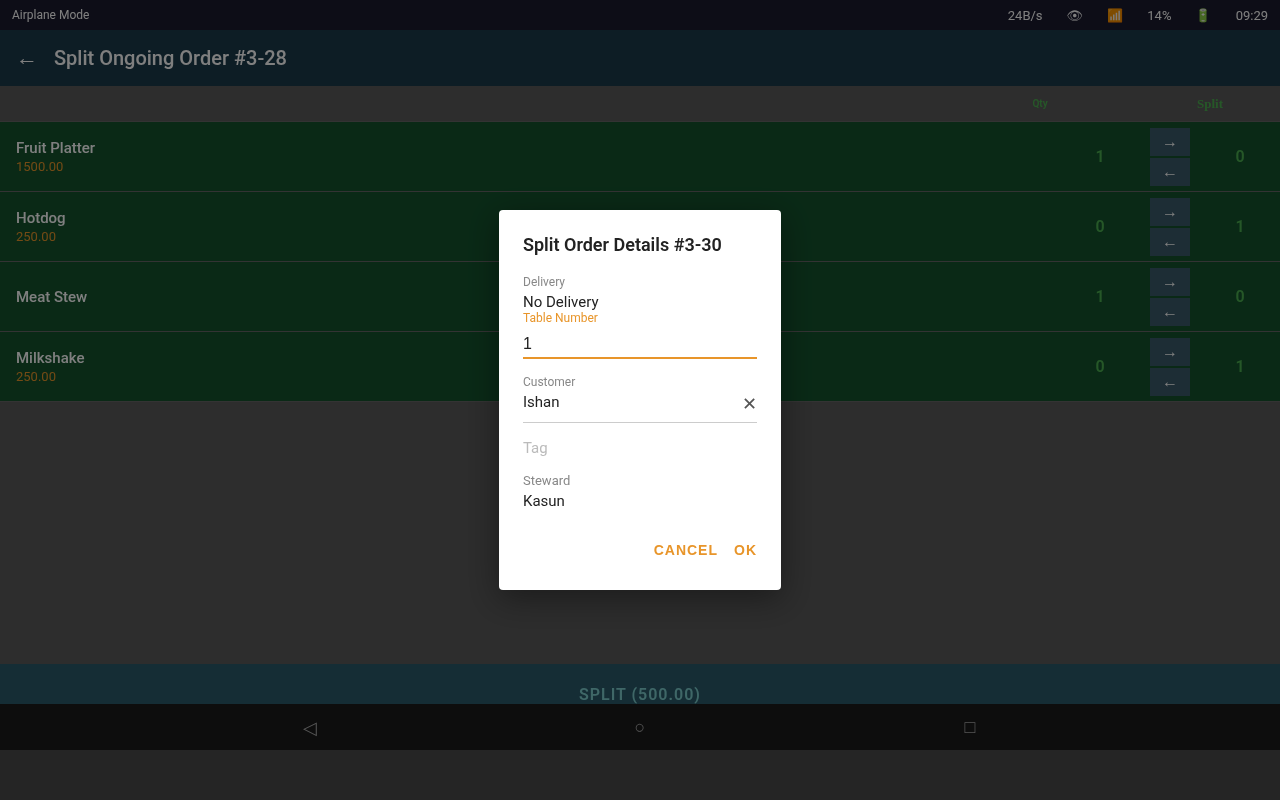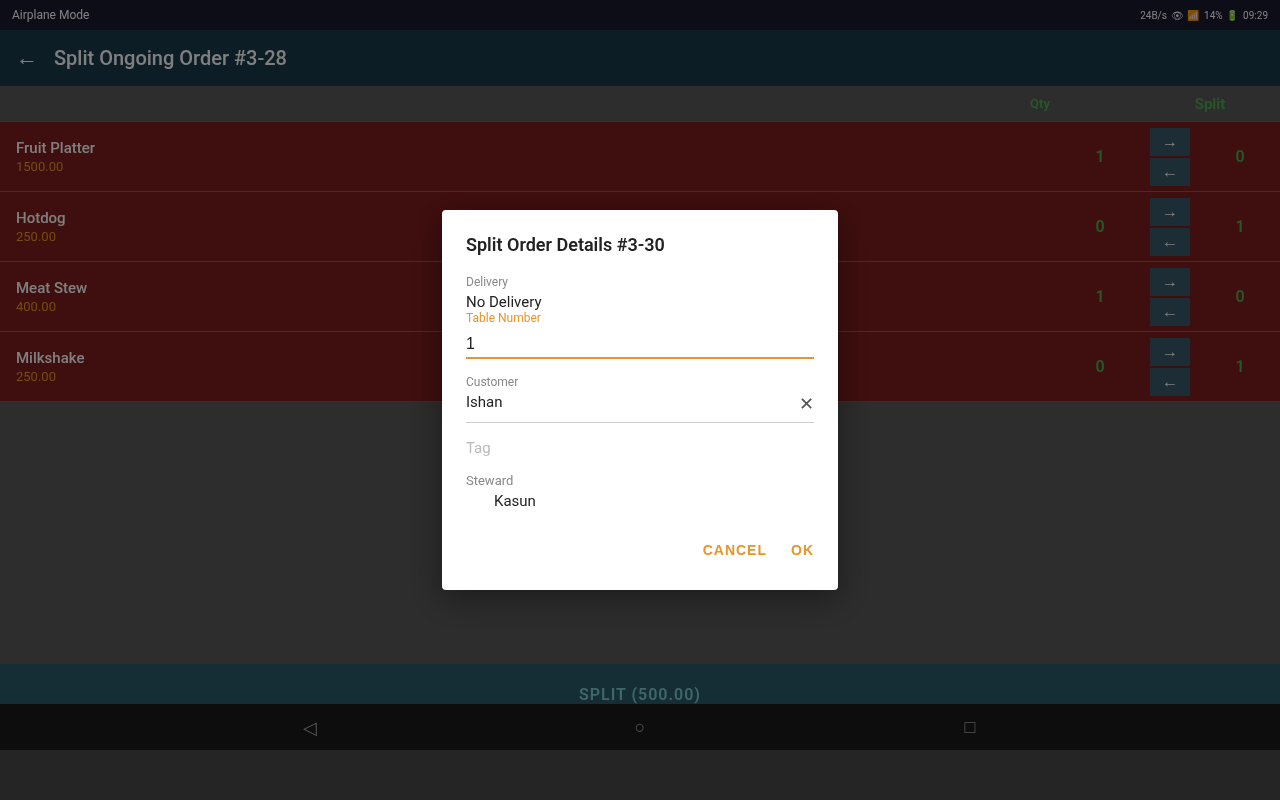"24B/s" .status-bar-right { font-size: 10px -> 13px; gap: 4px -> 24px }
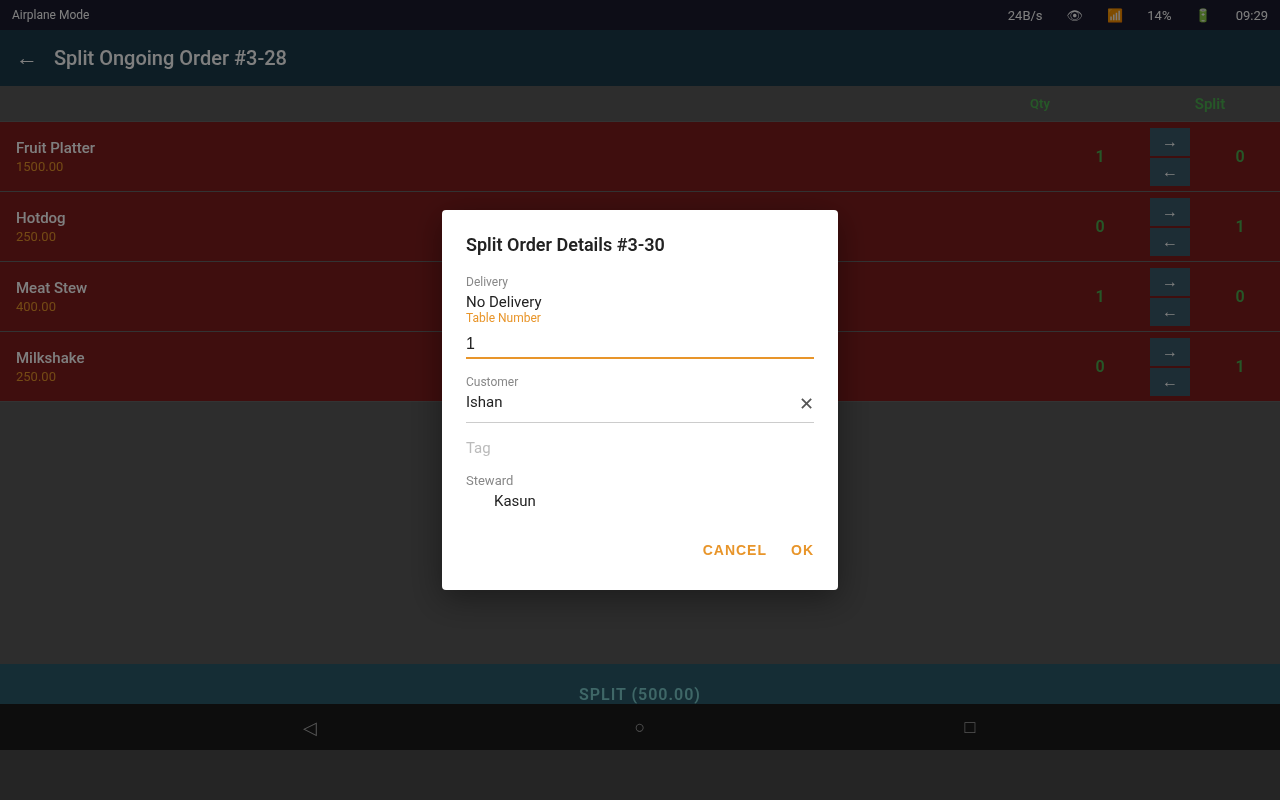"Qty" .col-qty { font-size: 13px -> 10px }
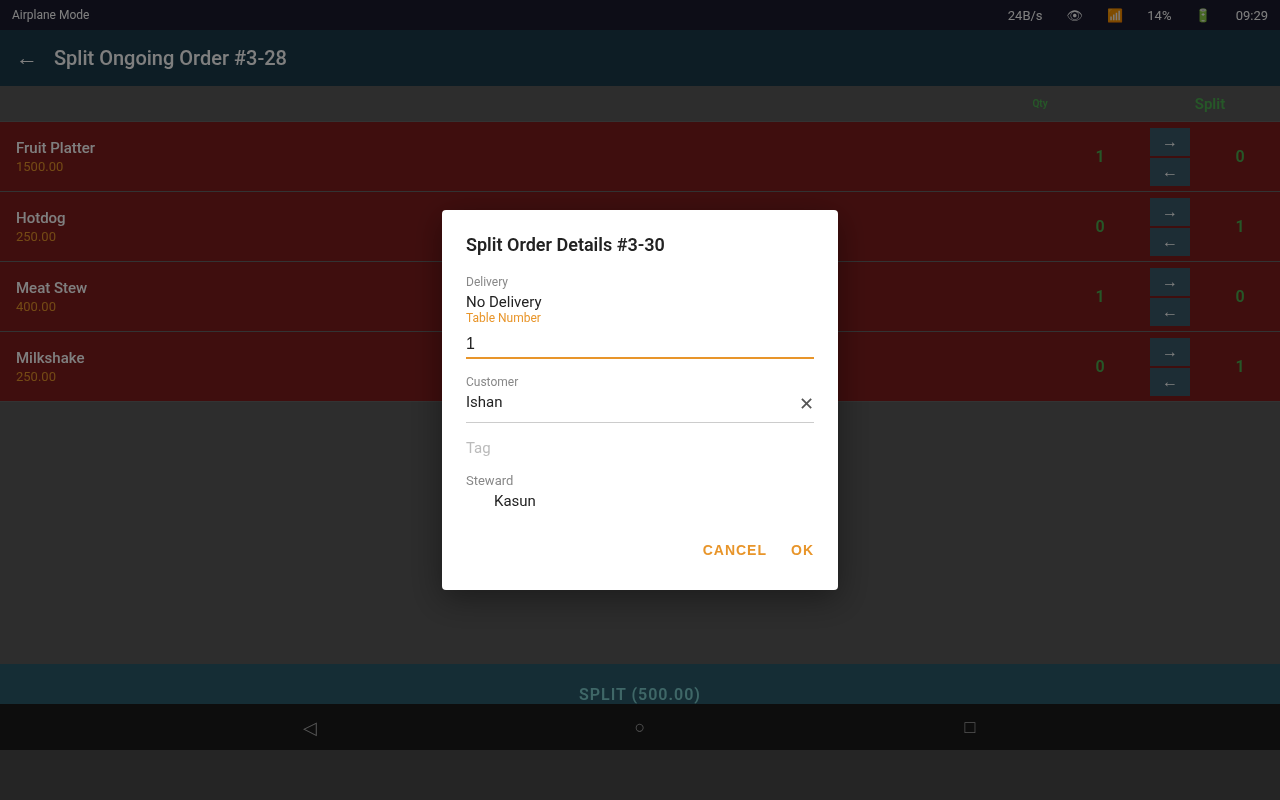"Split" .col-split-header { font-family: none -> Liberation Serif, serif; font-size: 15px -> 13px }
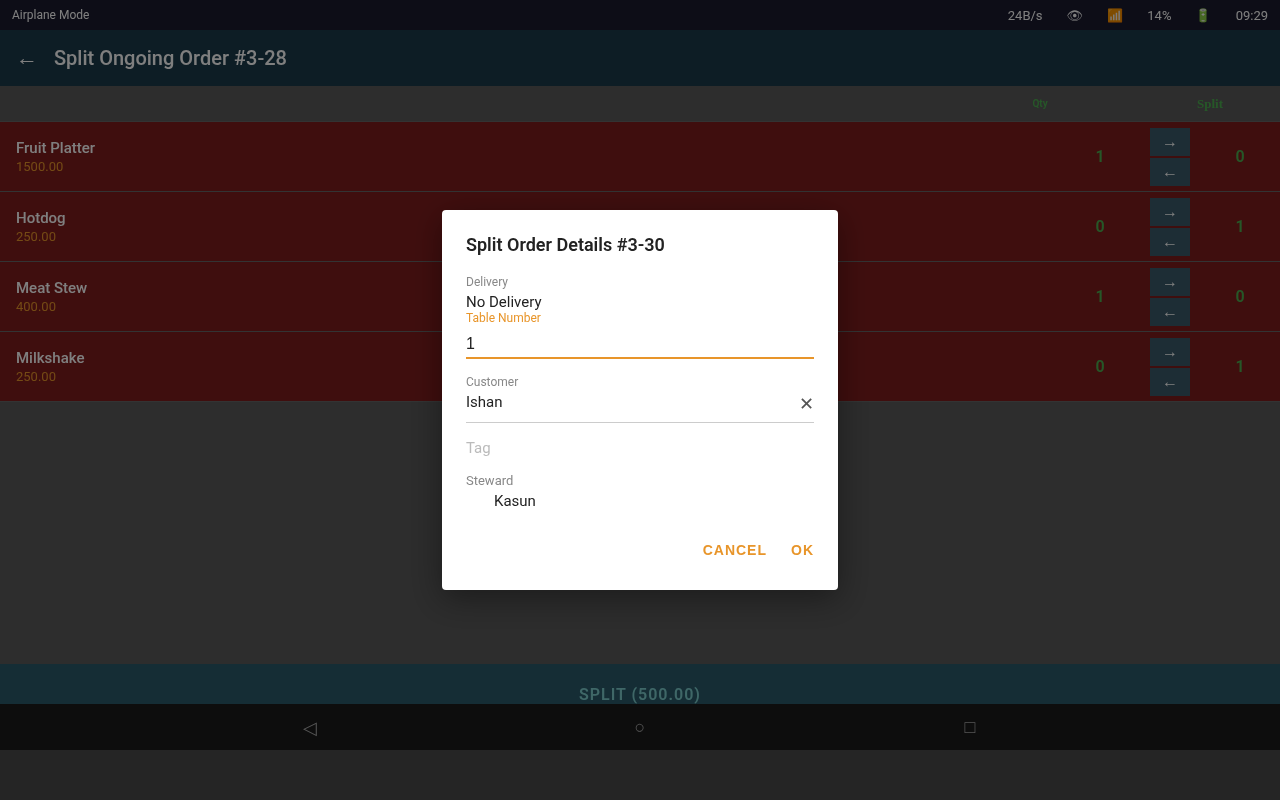"Fruit Platter" .order-row { background: #7f1d1d -> #14532d }
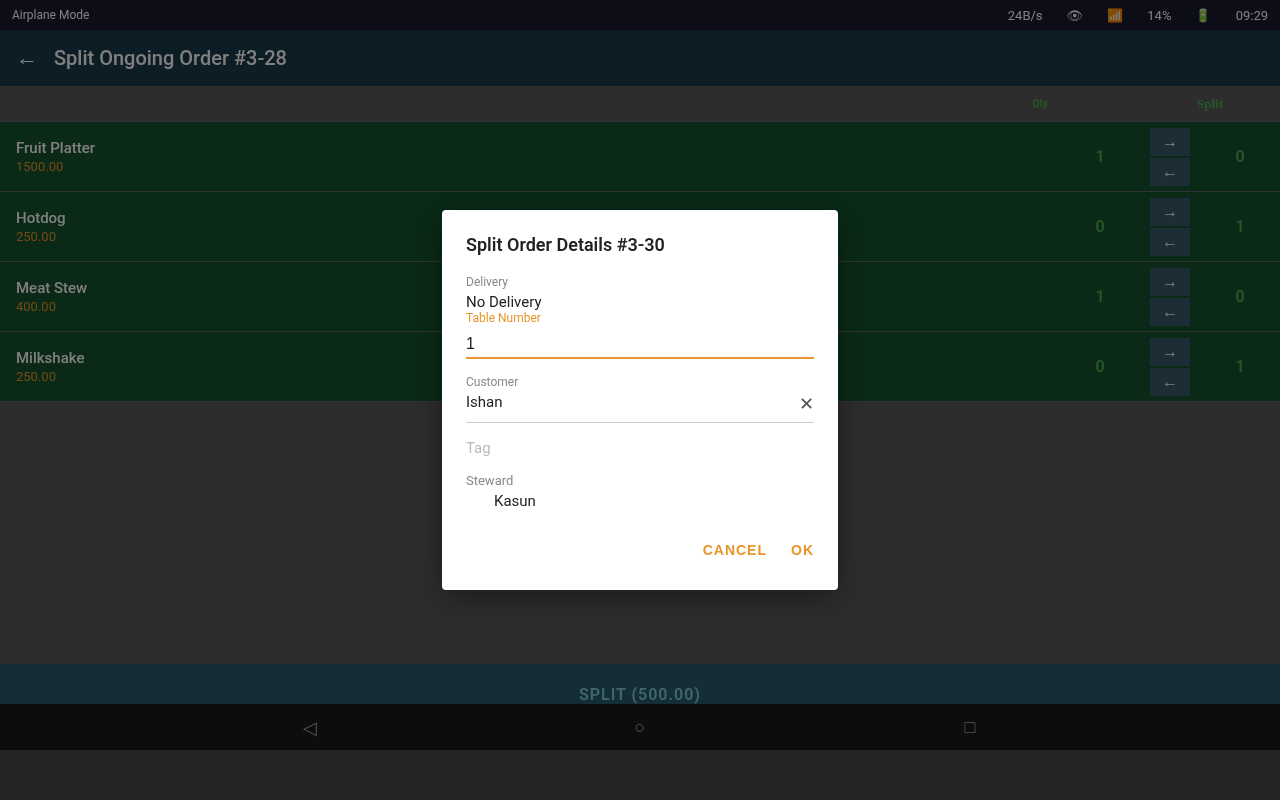"Split Order Details #3-30" .dialog { width: 396px -> 282px }
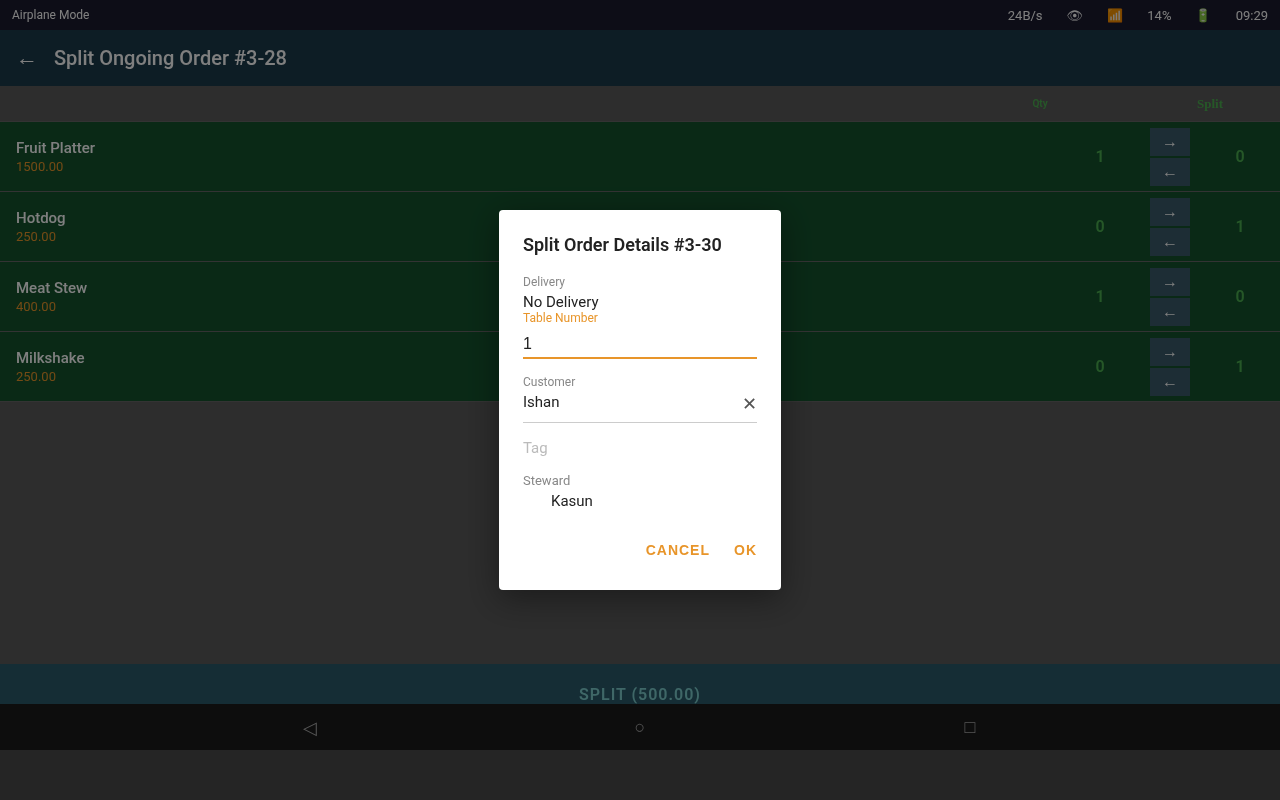"400.00" div.order-item-price { html: <div>400.00</div> -> none }
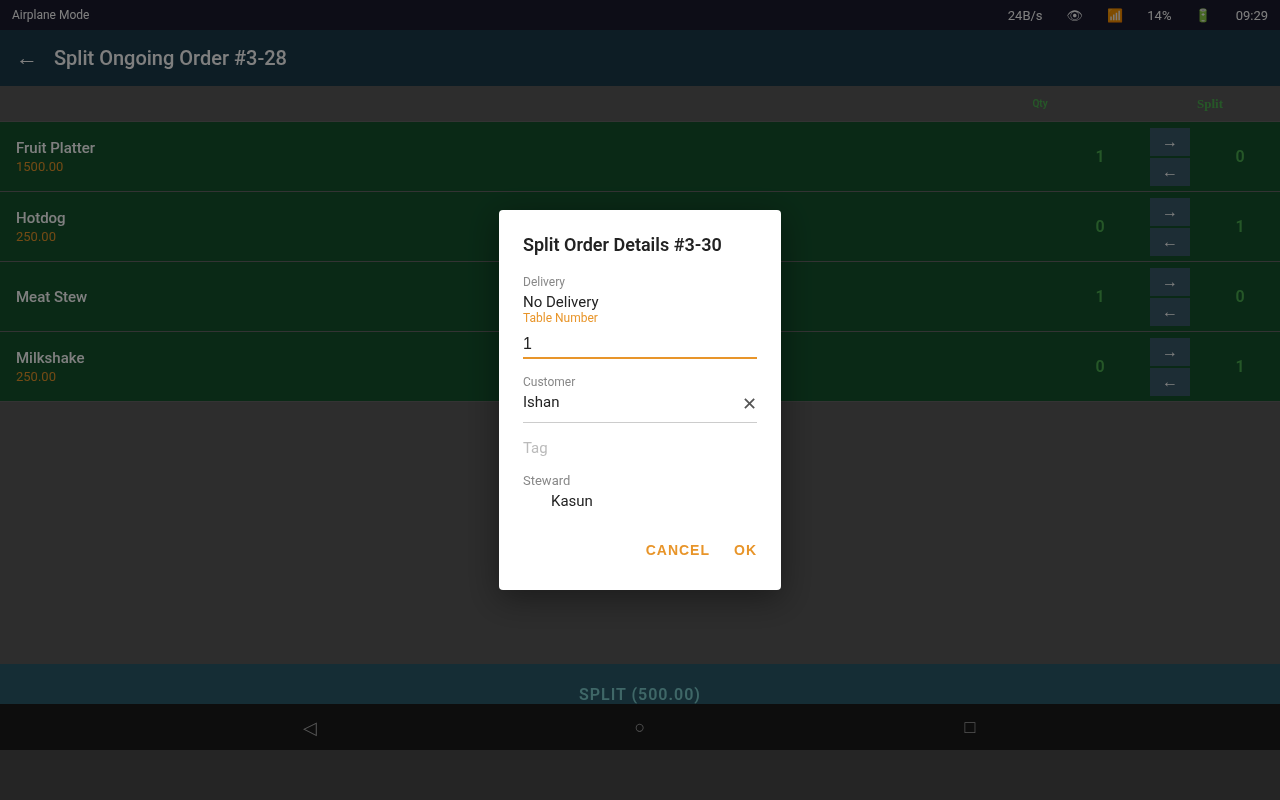"Kasun" .dialog-steward-value { margin-left: 28px -> none }
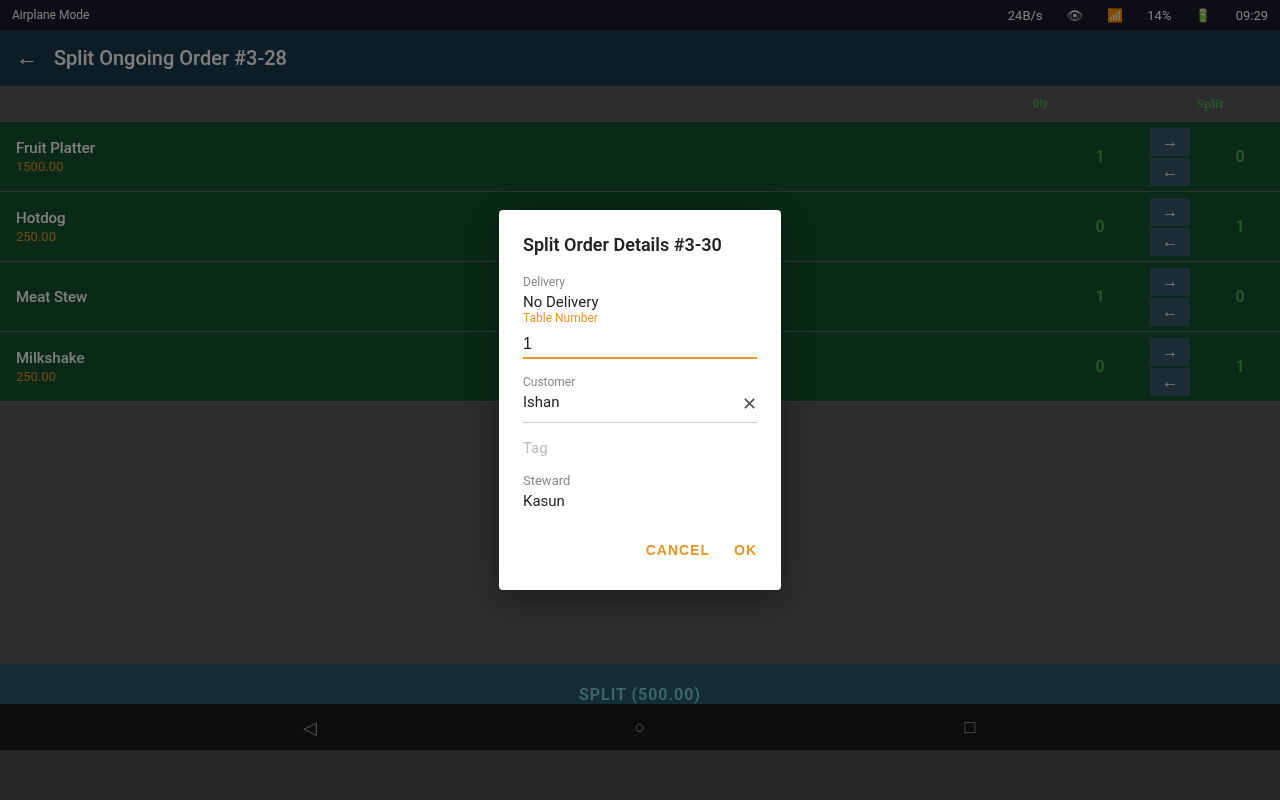"CANCEL" .dialog-actions { gap: 24px -> 16px }
